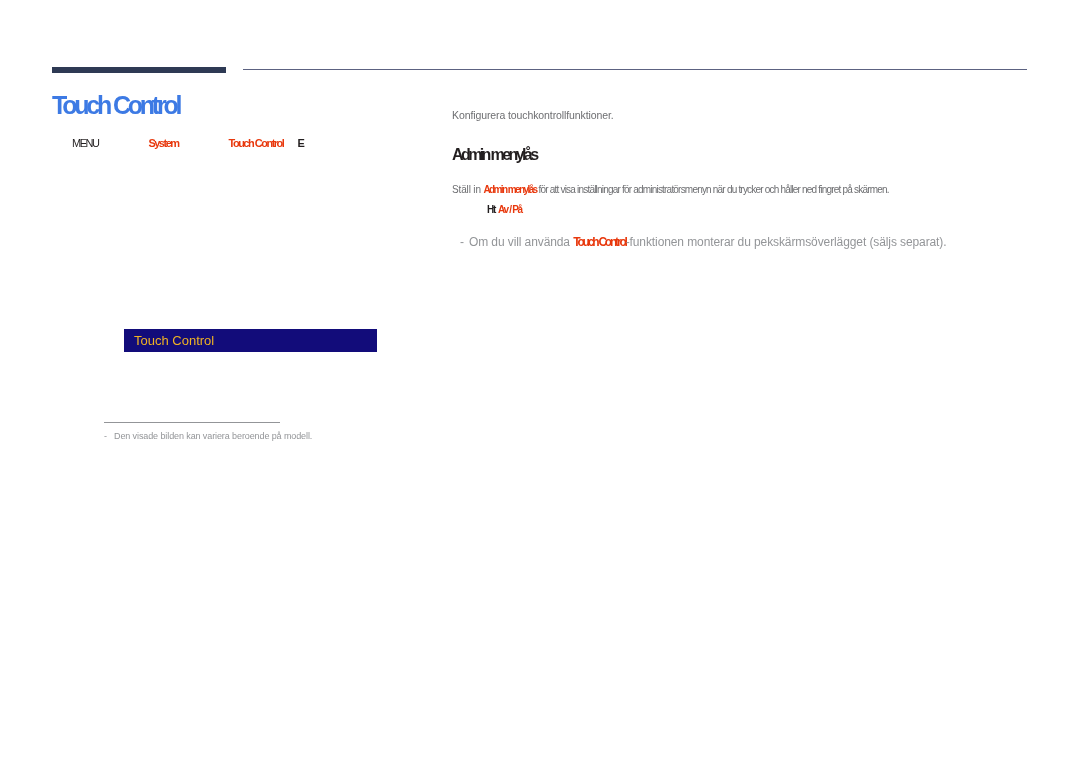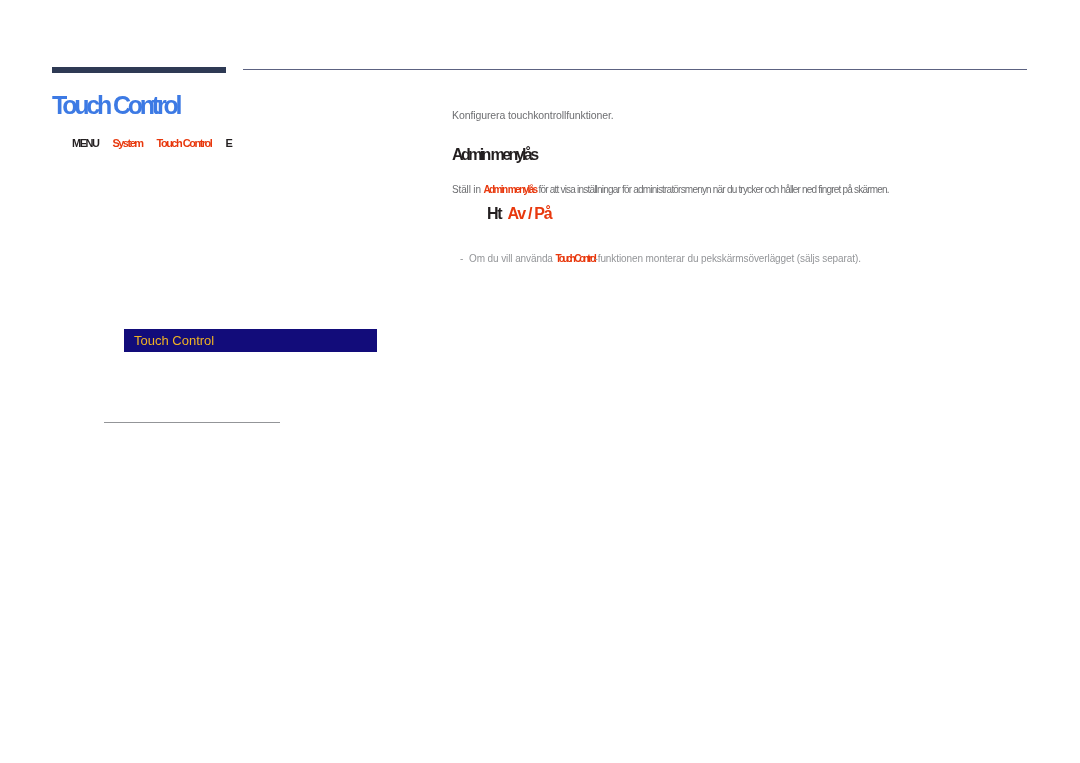"MENU" #breadcrumb .crumb-dark { font-weight: bold -> normal }
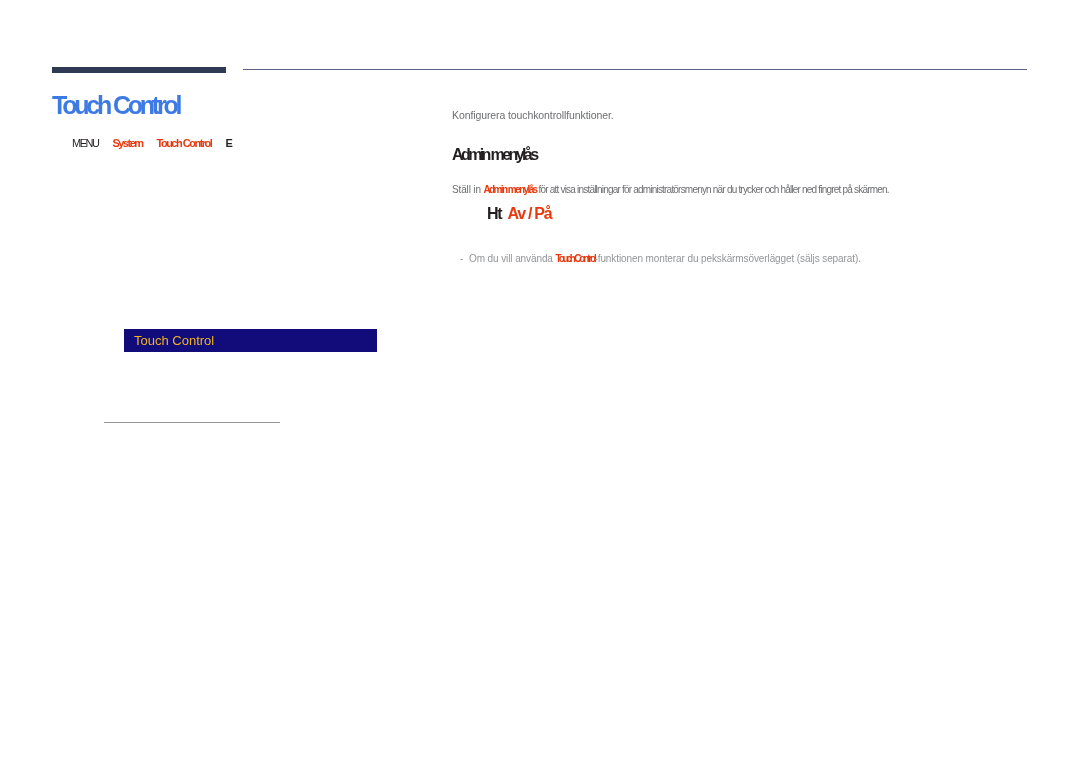"System" #breadcrumb .crumb-accent { margin-left: none -> 36px }
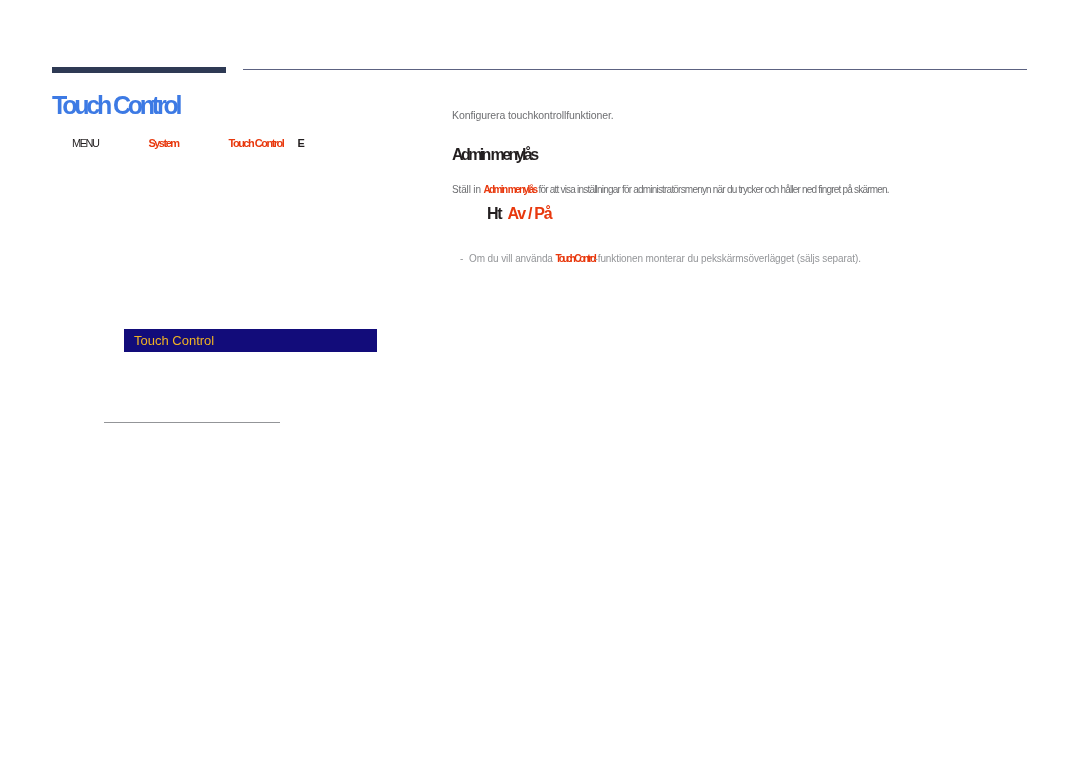"Ht Av / På" #options-line { font-size: 16px -> 10px }
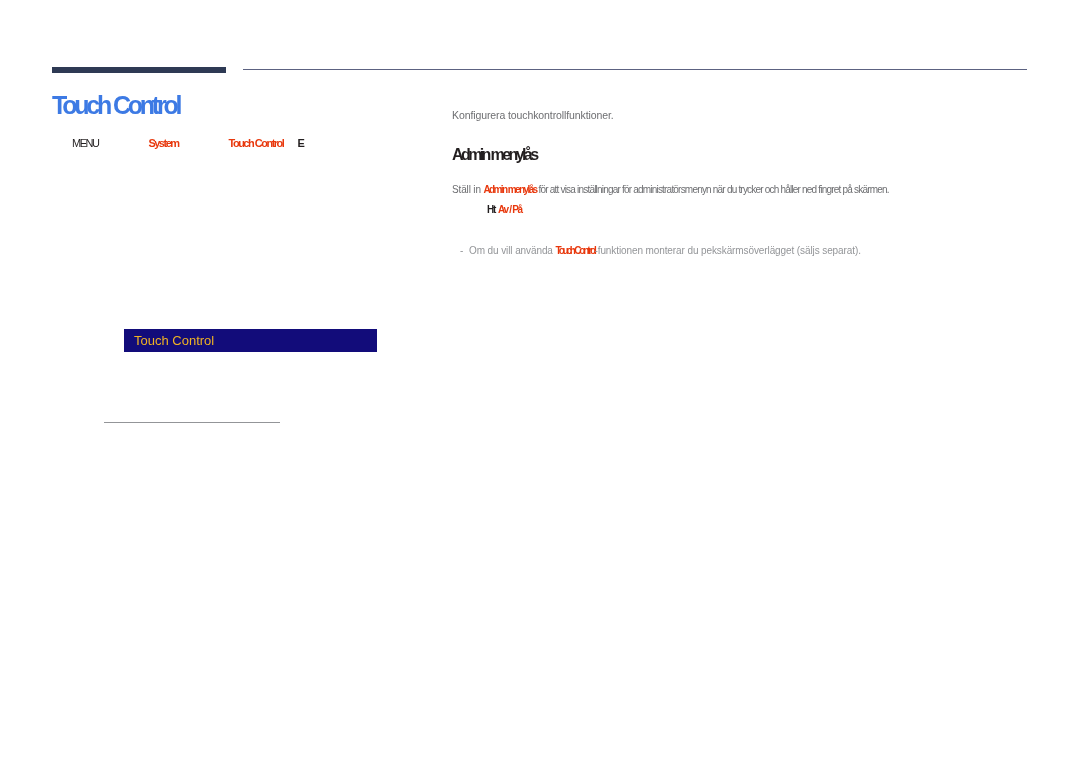"- Om du vill använda" #note-bullet { font-size: 10px -> 12px; margin: 27px 0 0 8px -> 17px 0 0 8px }
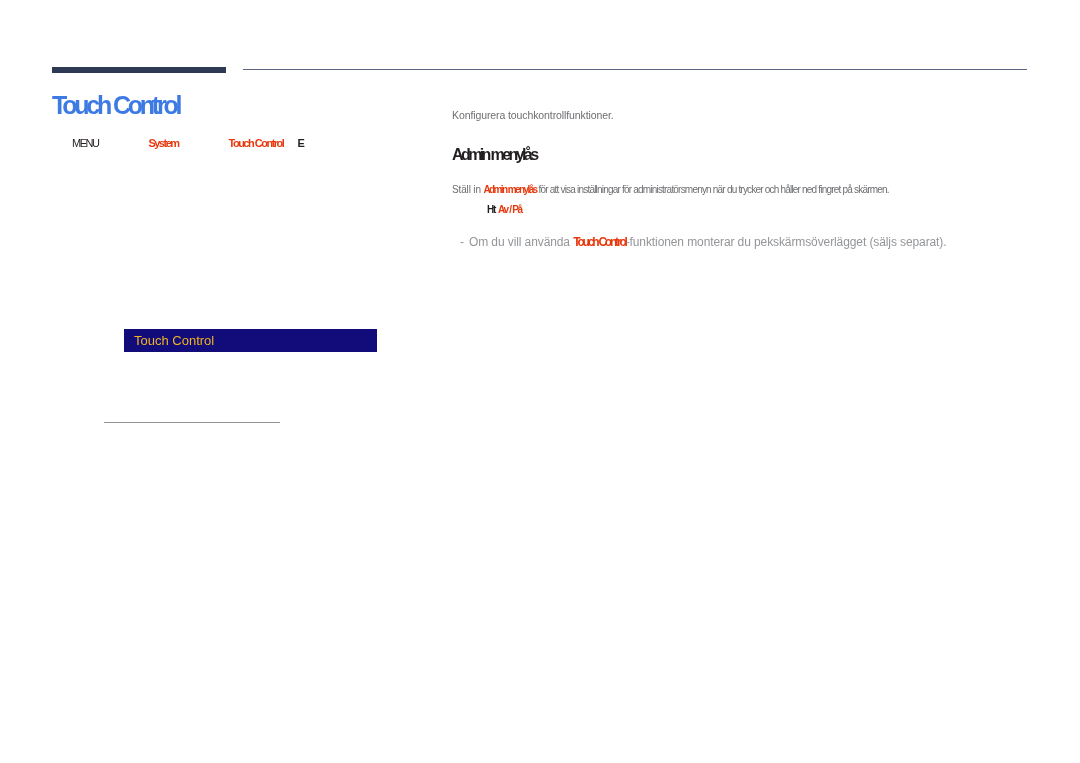"- Den visade bilden kan" div { html: none -> <div> <span>-</span><span>Den visade bilden kan variera beroende på modell.</span> </div> }
